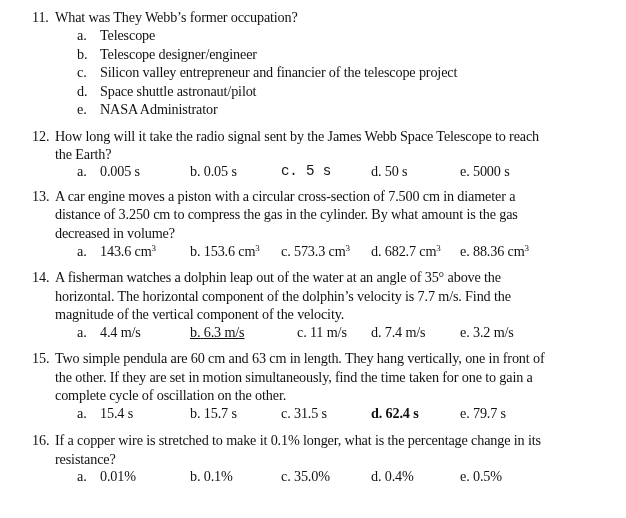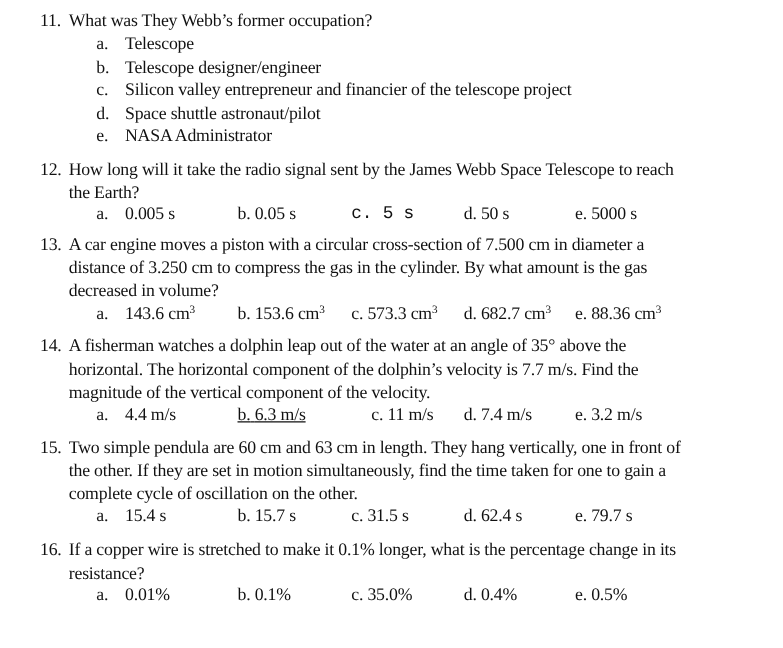"d. 62.4 s" span.col { font-weight: none -> bold }
